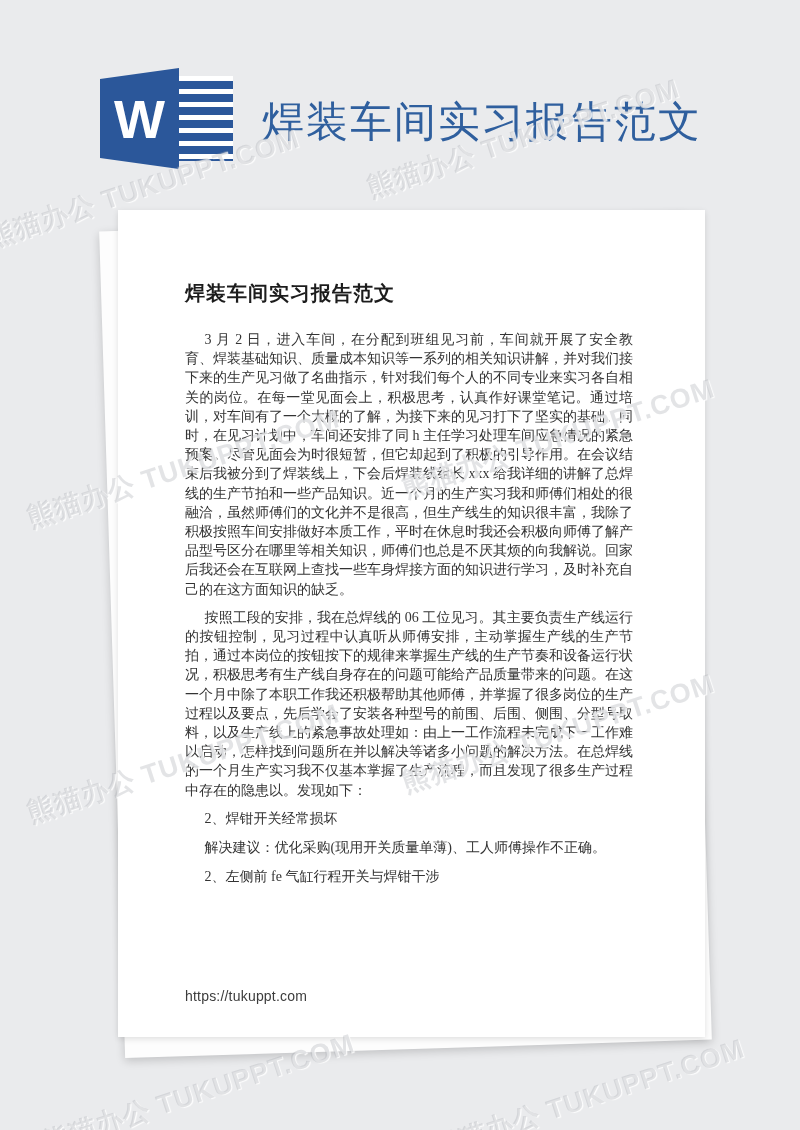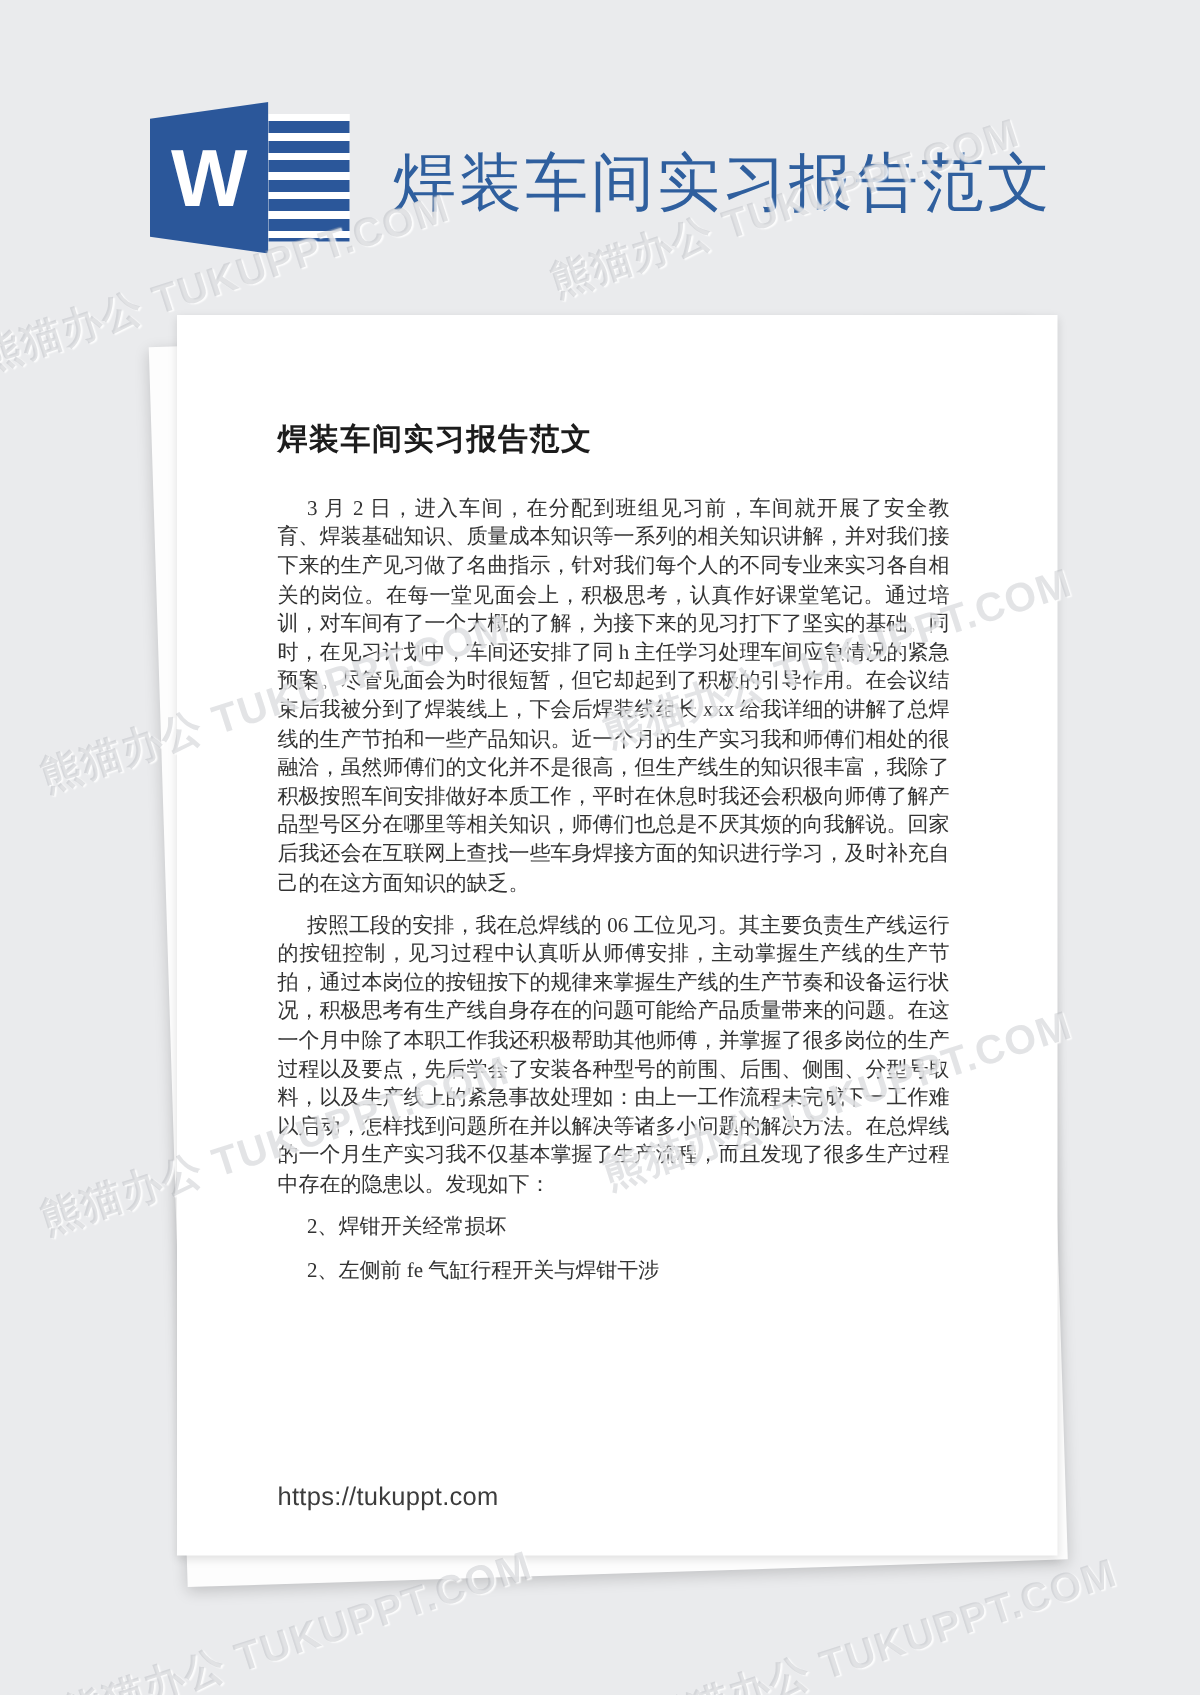"解决建议：优化采购(现用开关质量单薄)、工人师傅操作不正确。" p.item { html: none -> <p>解决建议：优化采购(现用开关质量单薄)、工人师傅操作不正确。</p> }
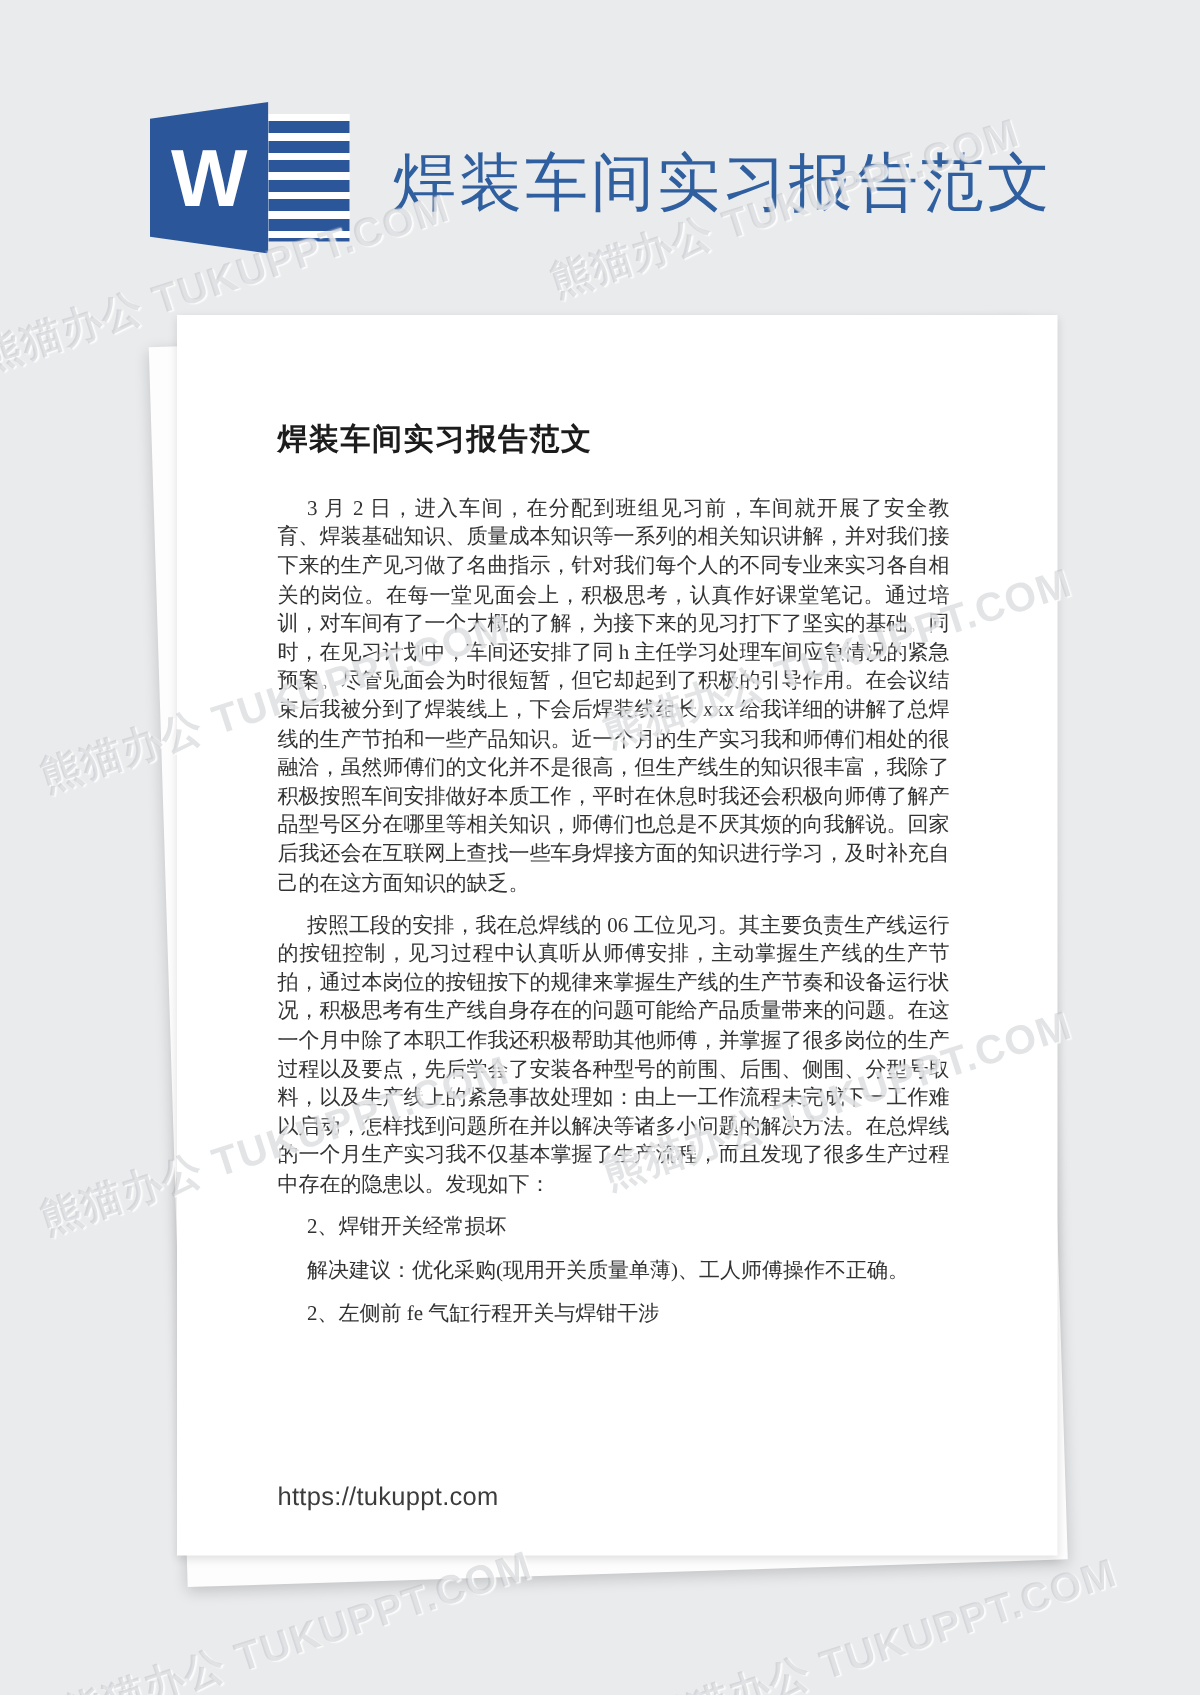"https://tukuppt.com" .footer-url { font-size: 17px -> 14px }
